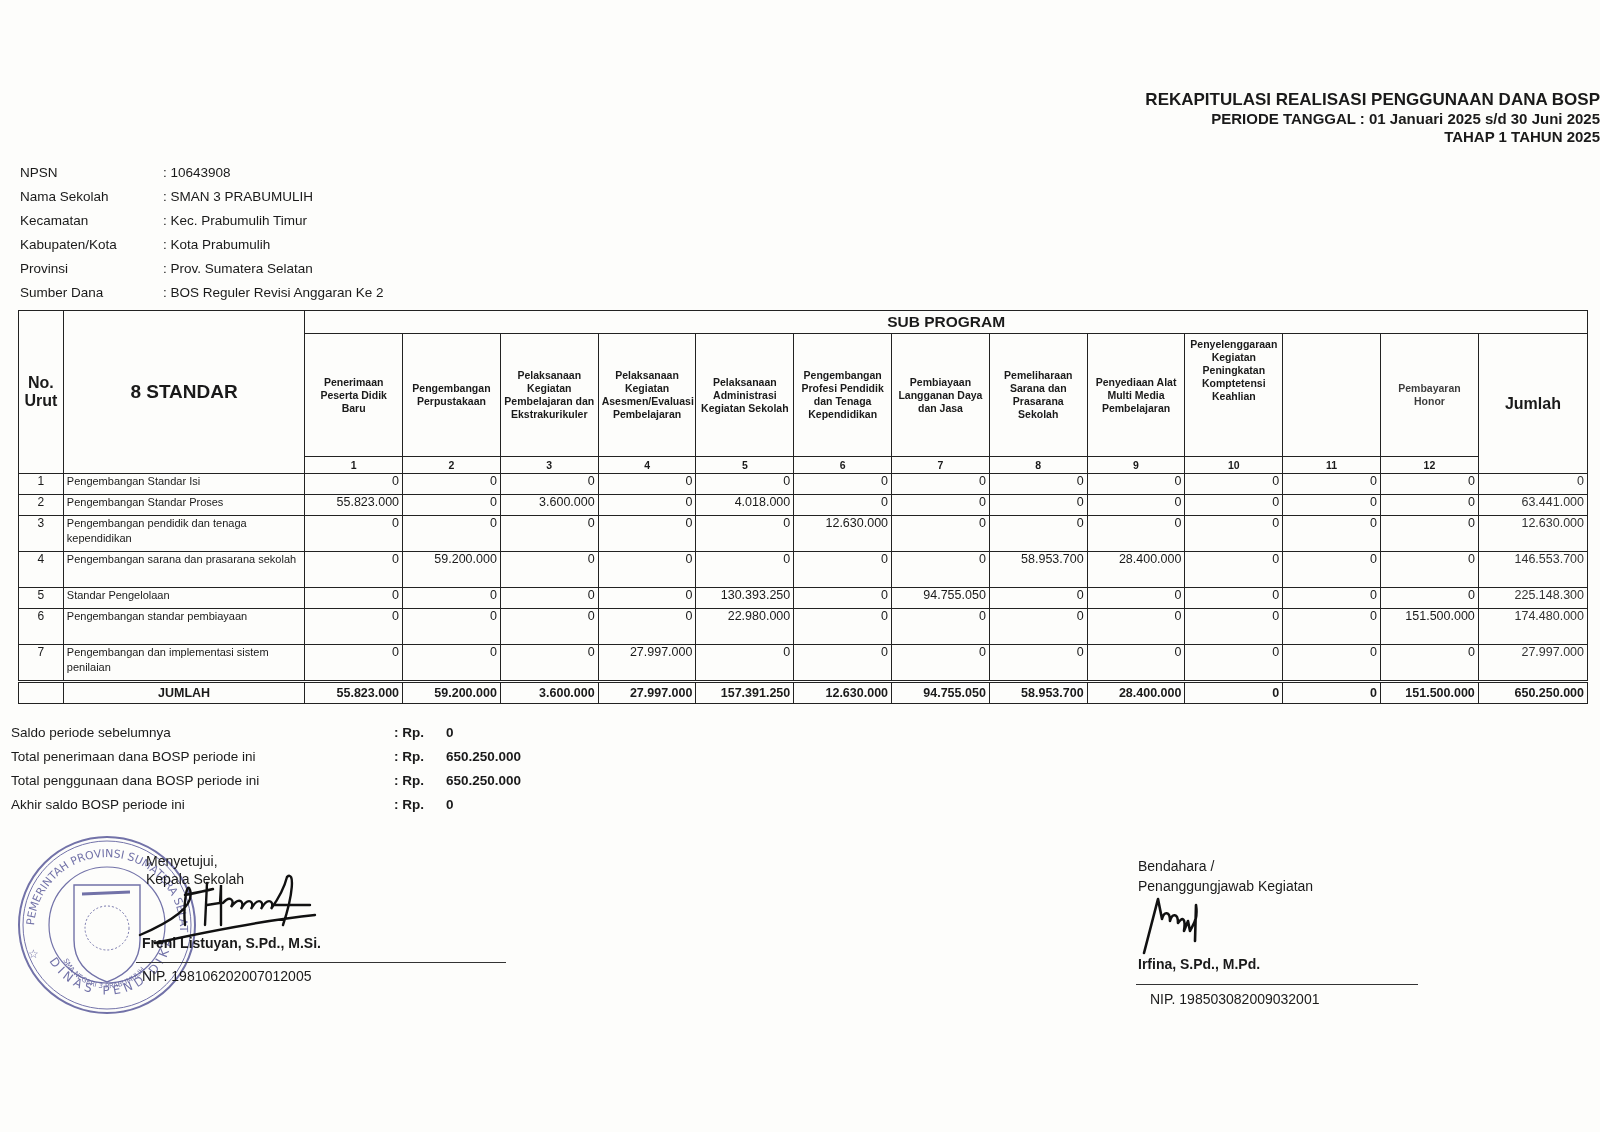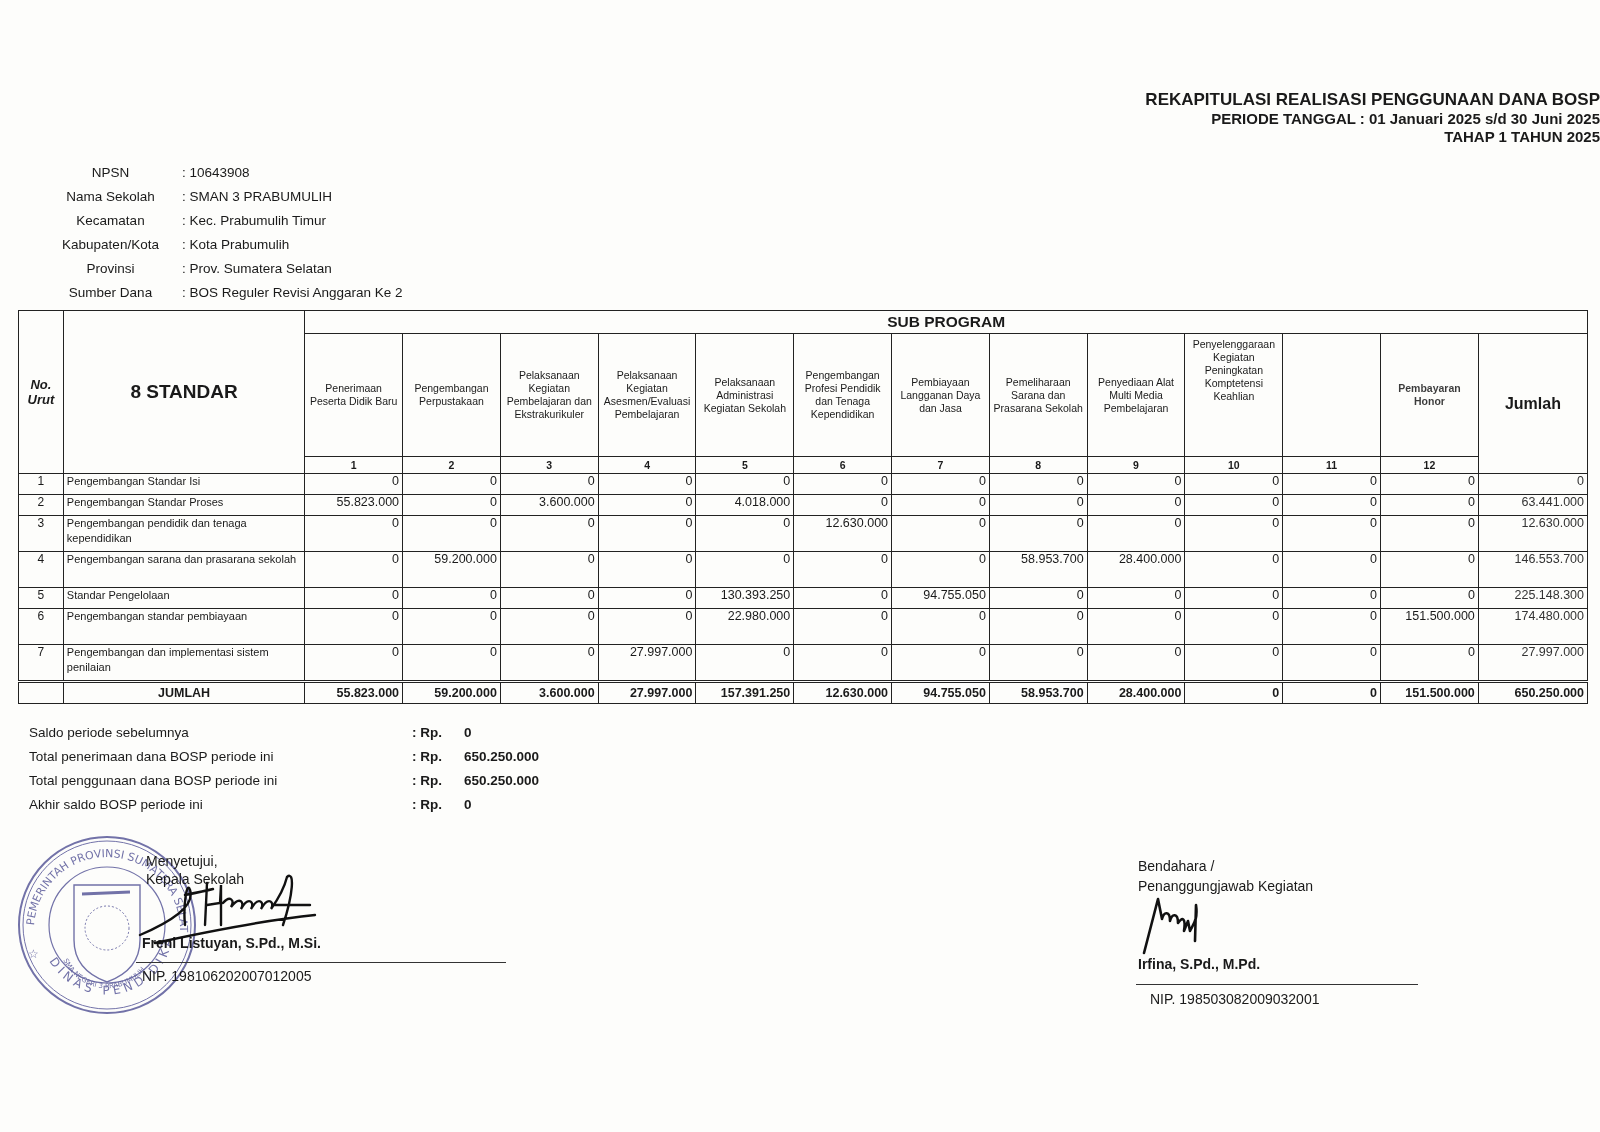"NPSN" .info { left: 39px -> 20px; text-align: center -> none }
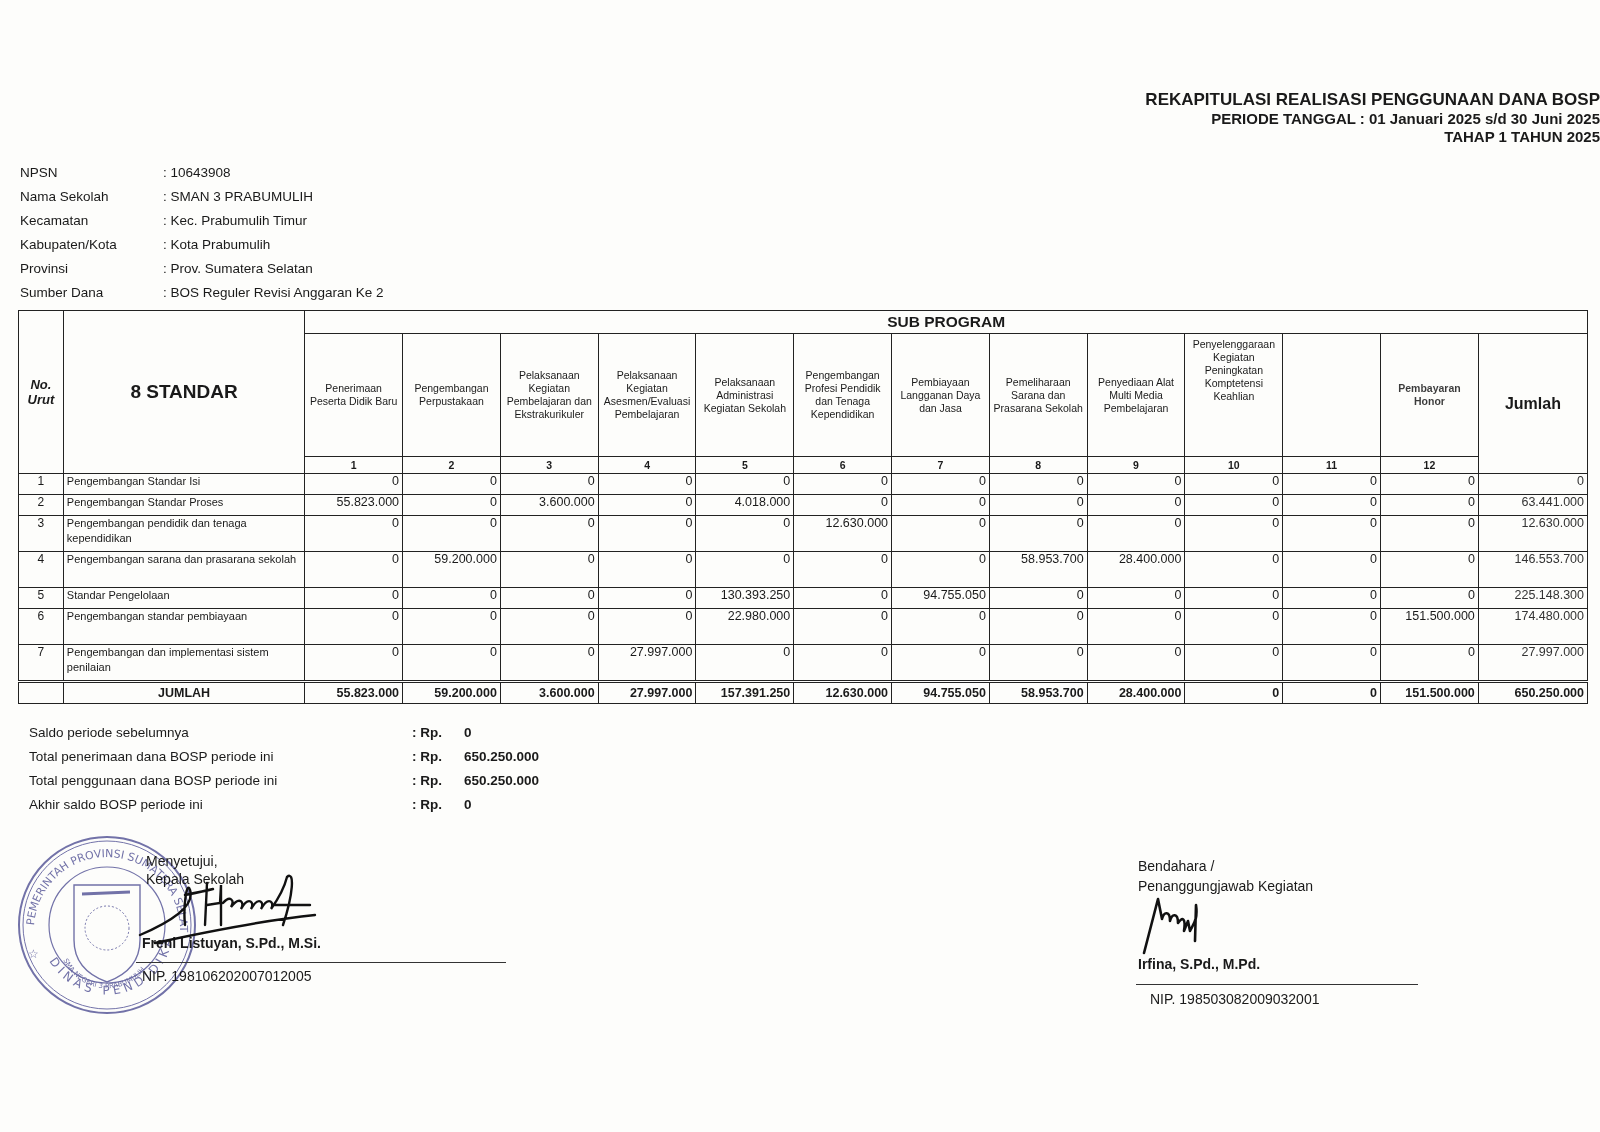"Penyelenggaraan Kegiatan Peningkatan" th.col-head { font-weight: normal -> bold }
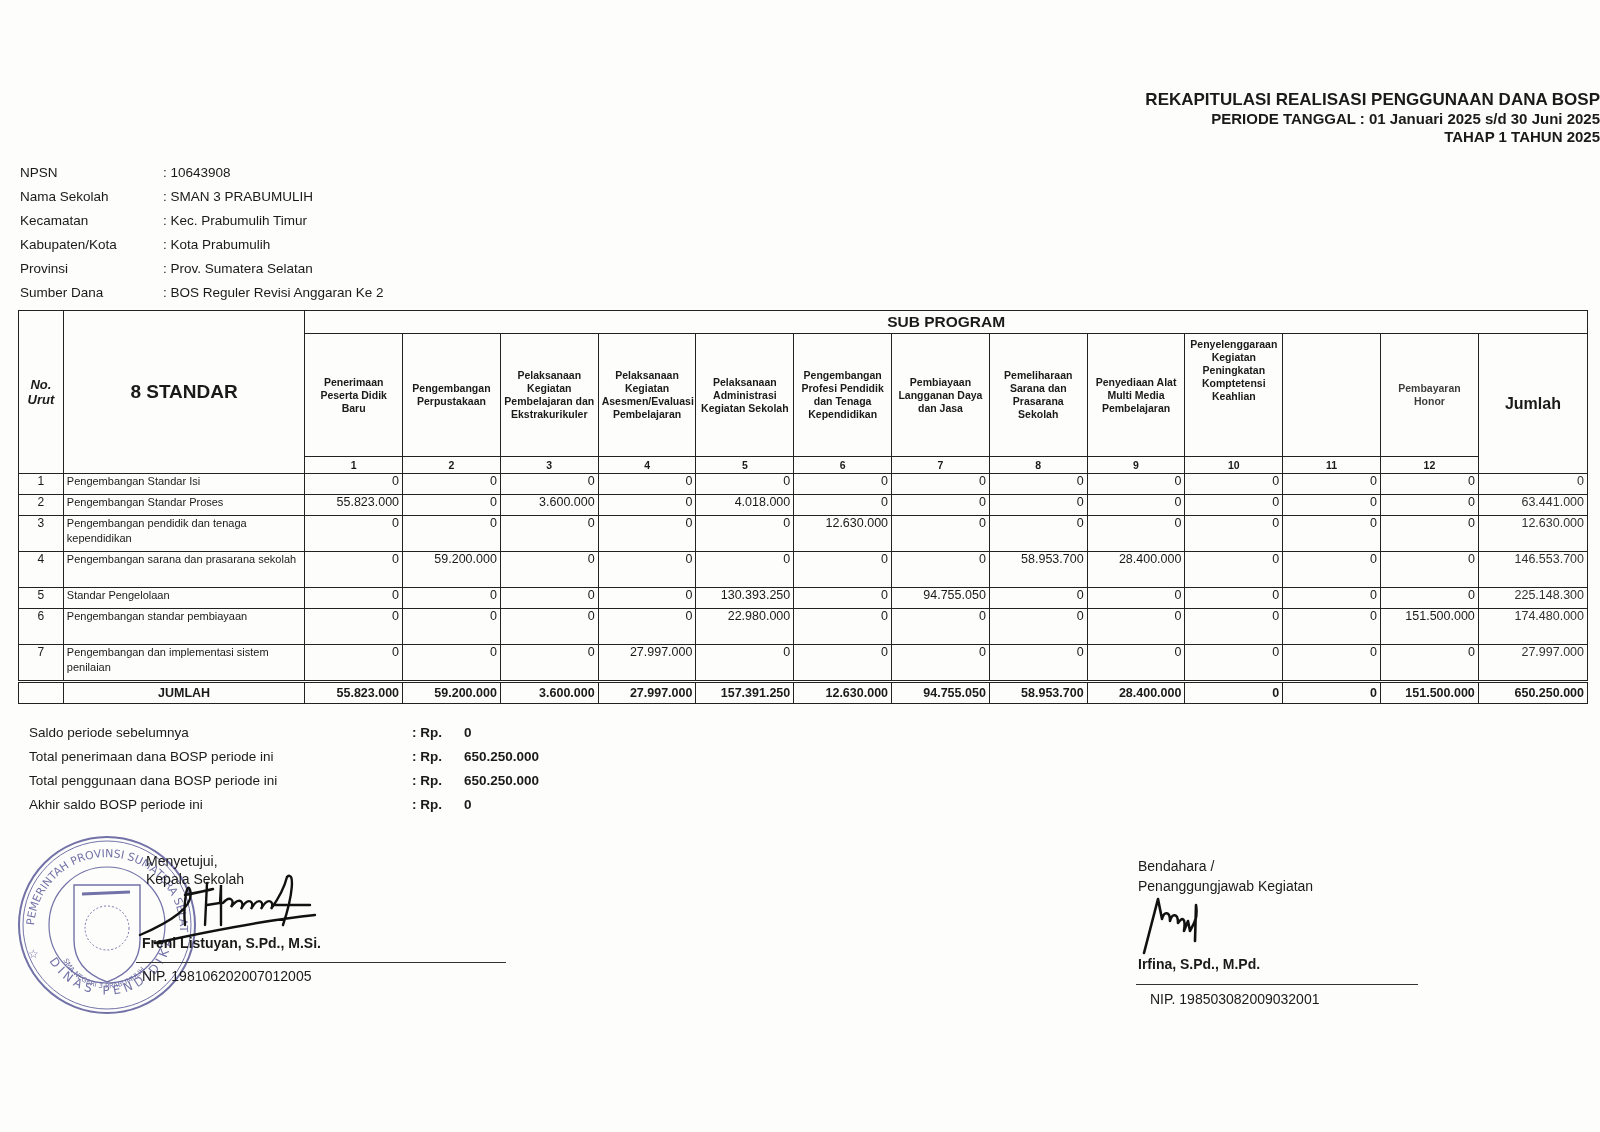"No. Urut" th.no-head { font-size: 13px -> 16px; font-style: italic -> none }
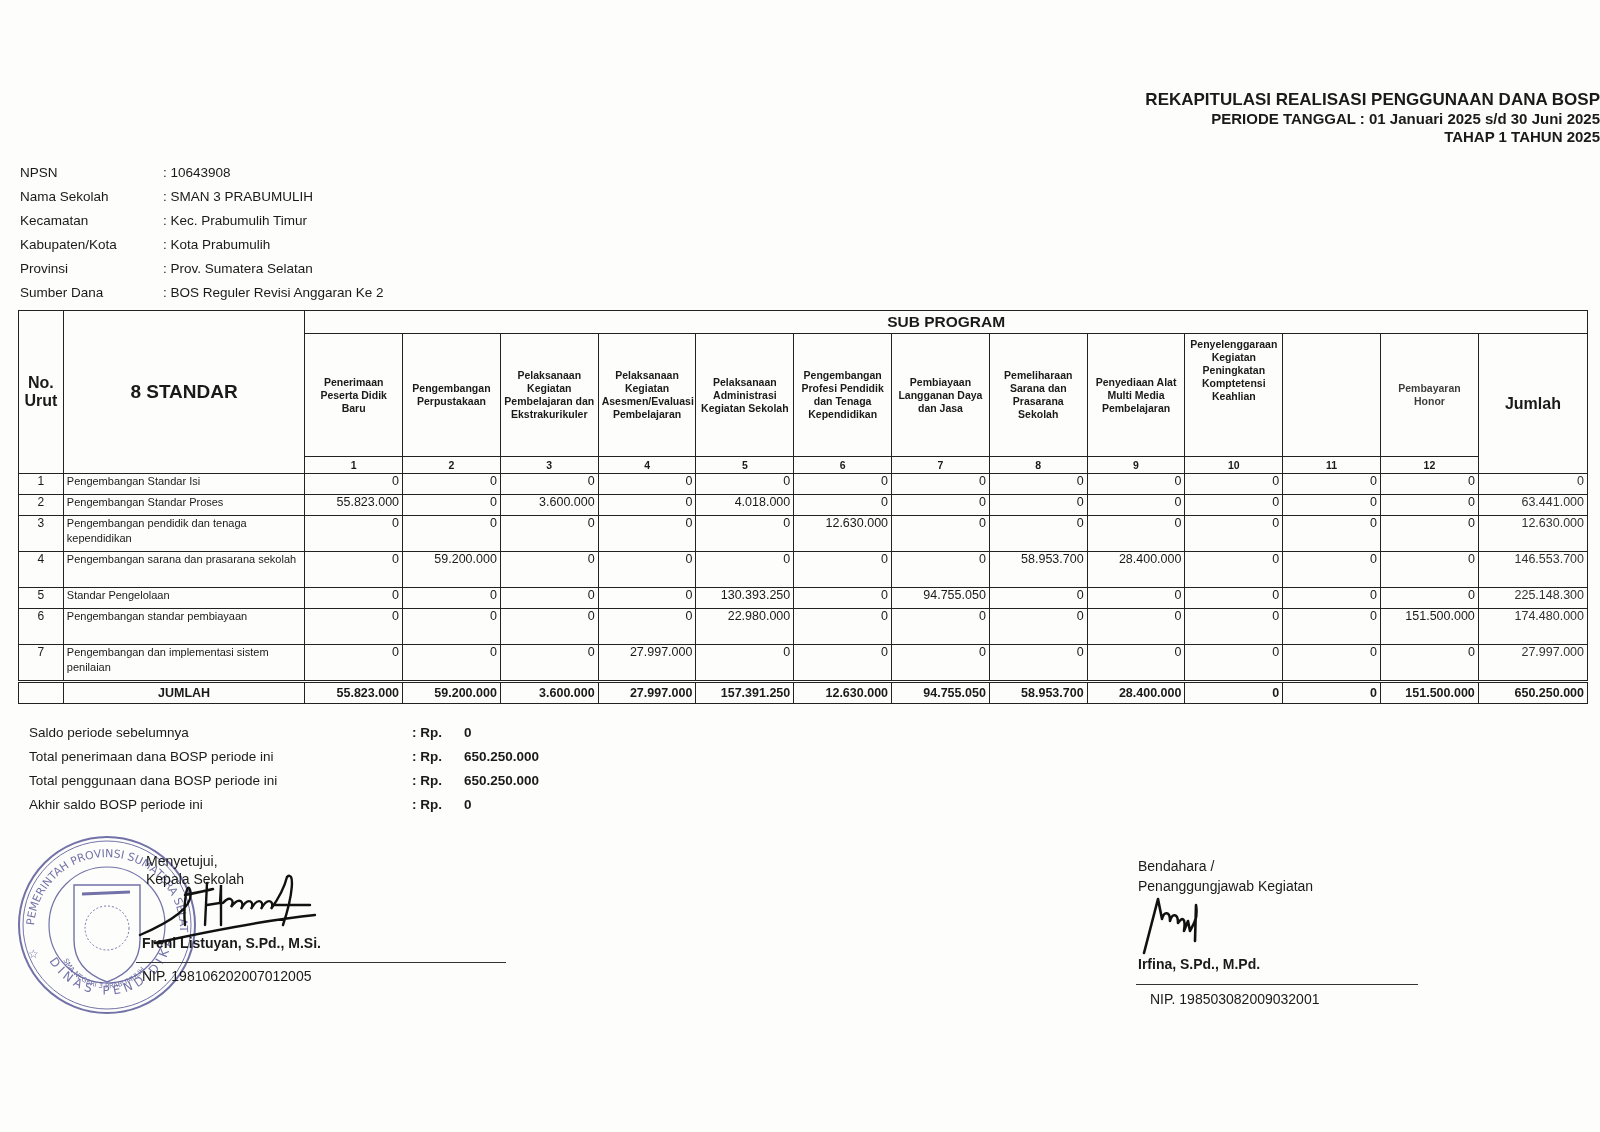"Saldo periode sebelumnya" .summary { left: 29px -> 11px }
